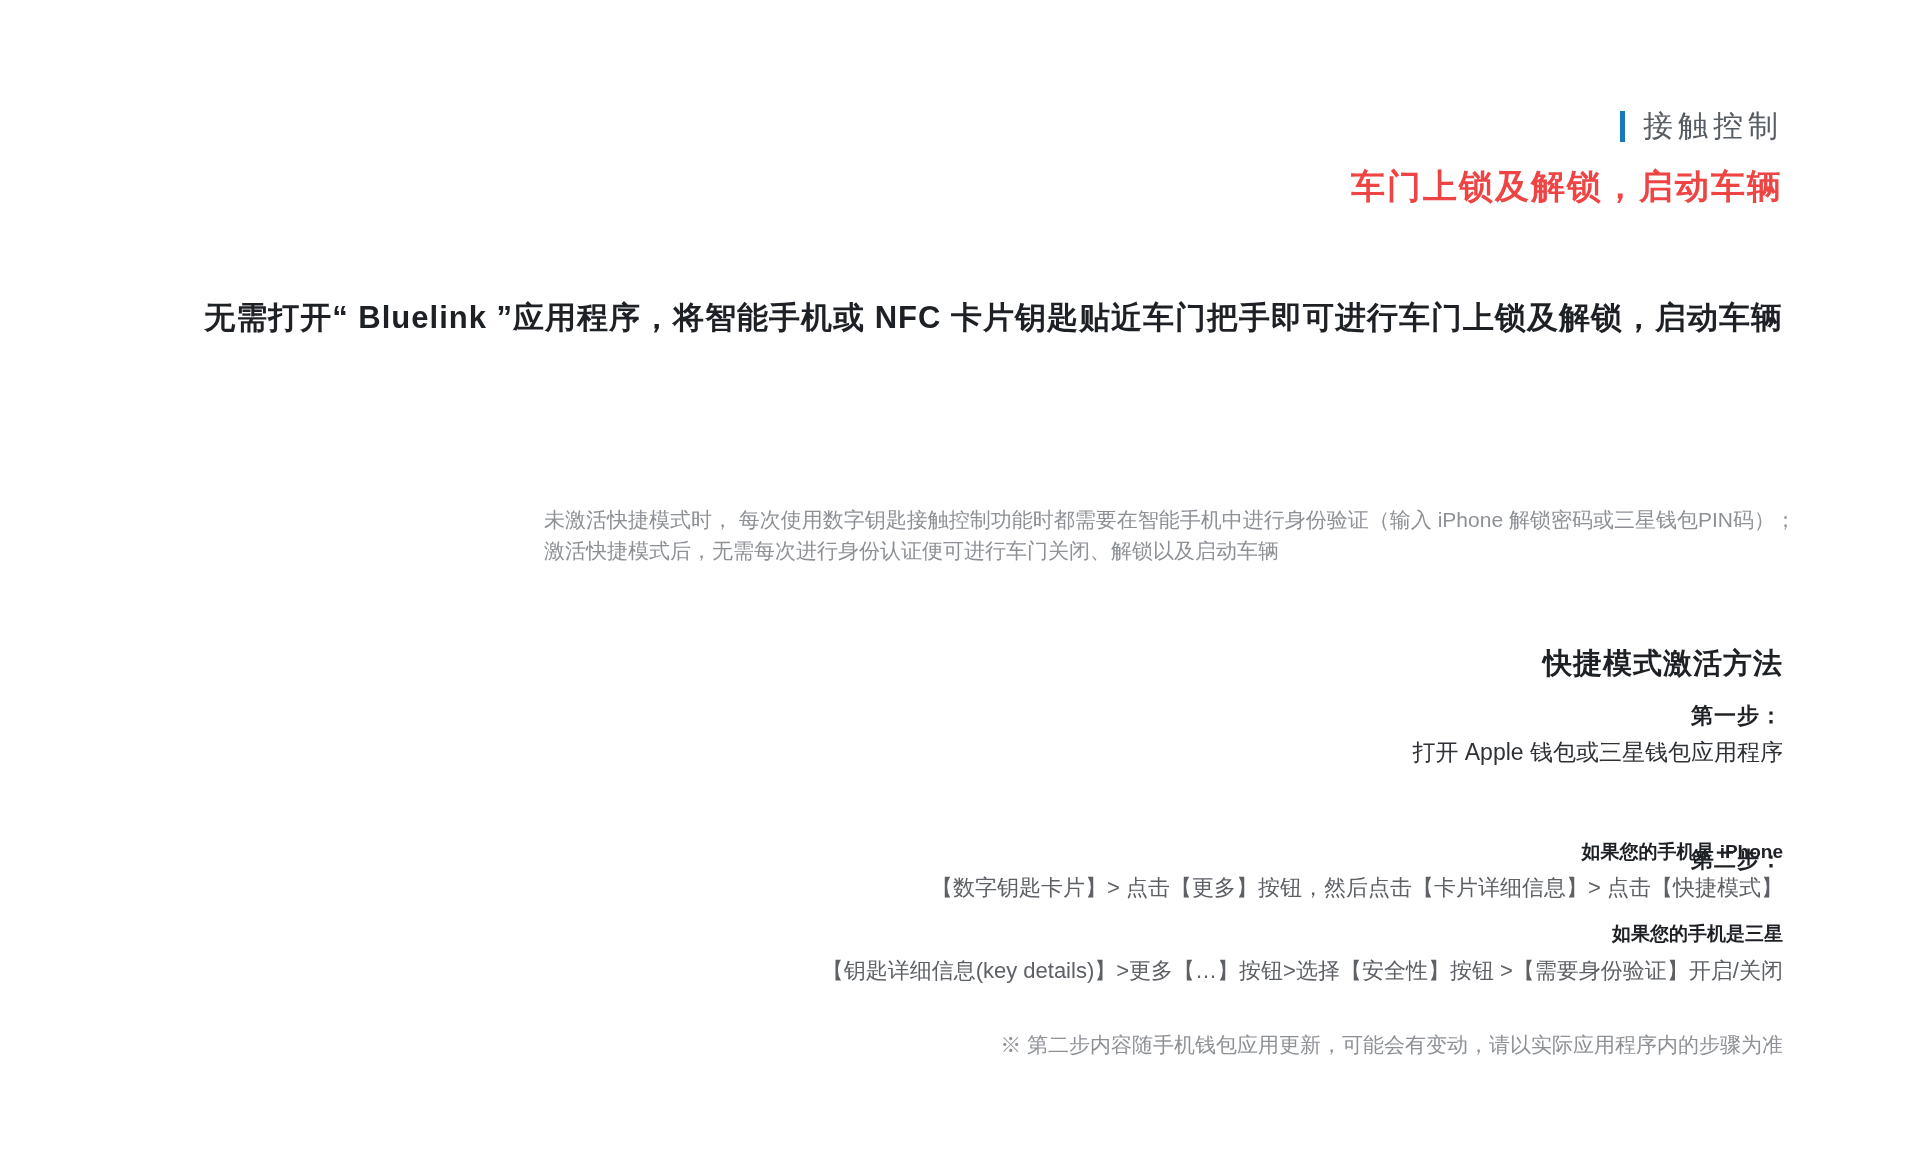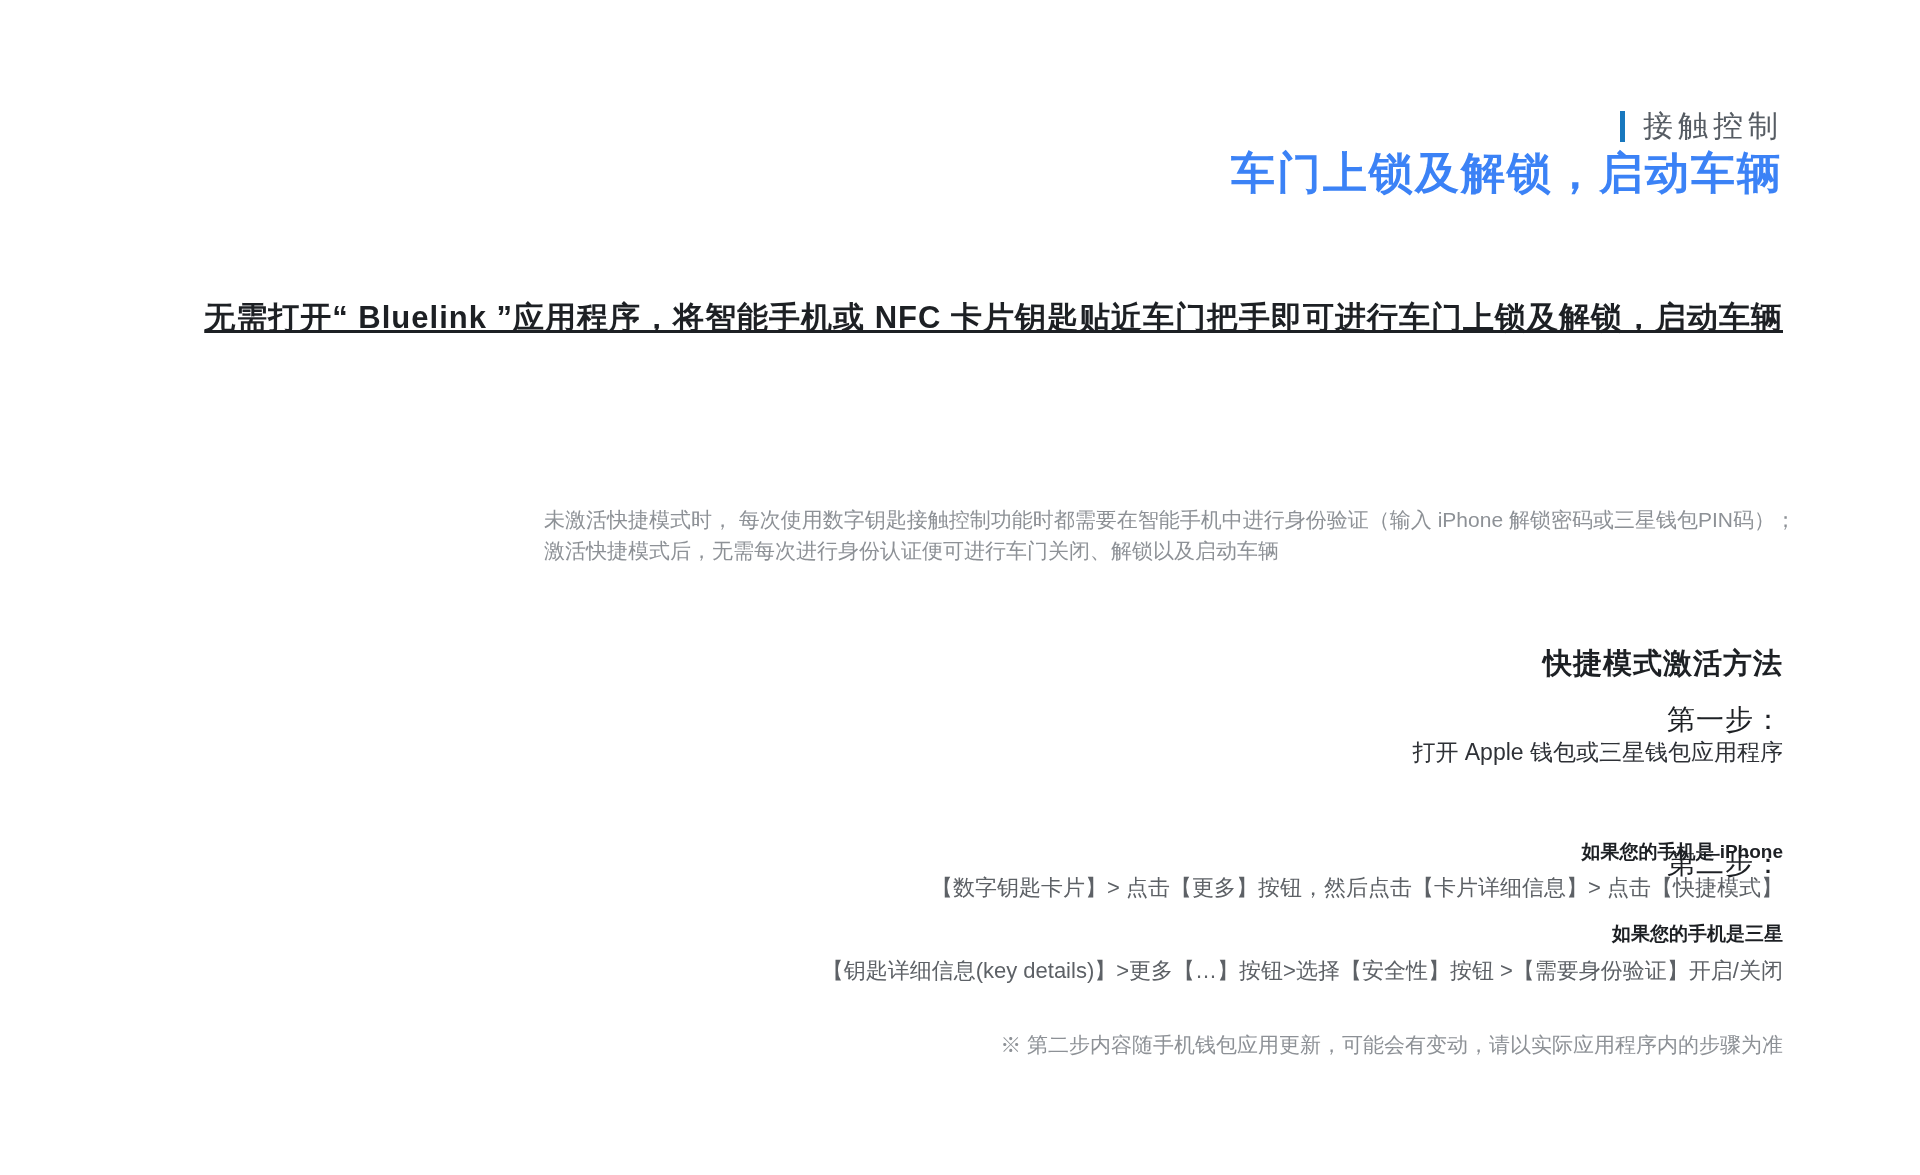"车门上锁及解锁，启动车辆" .page-title { color: #3b82f6 -> #ef4444; font-size: 44px -> 34px; top: 144px -> 164px }
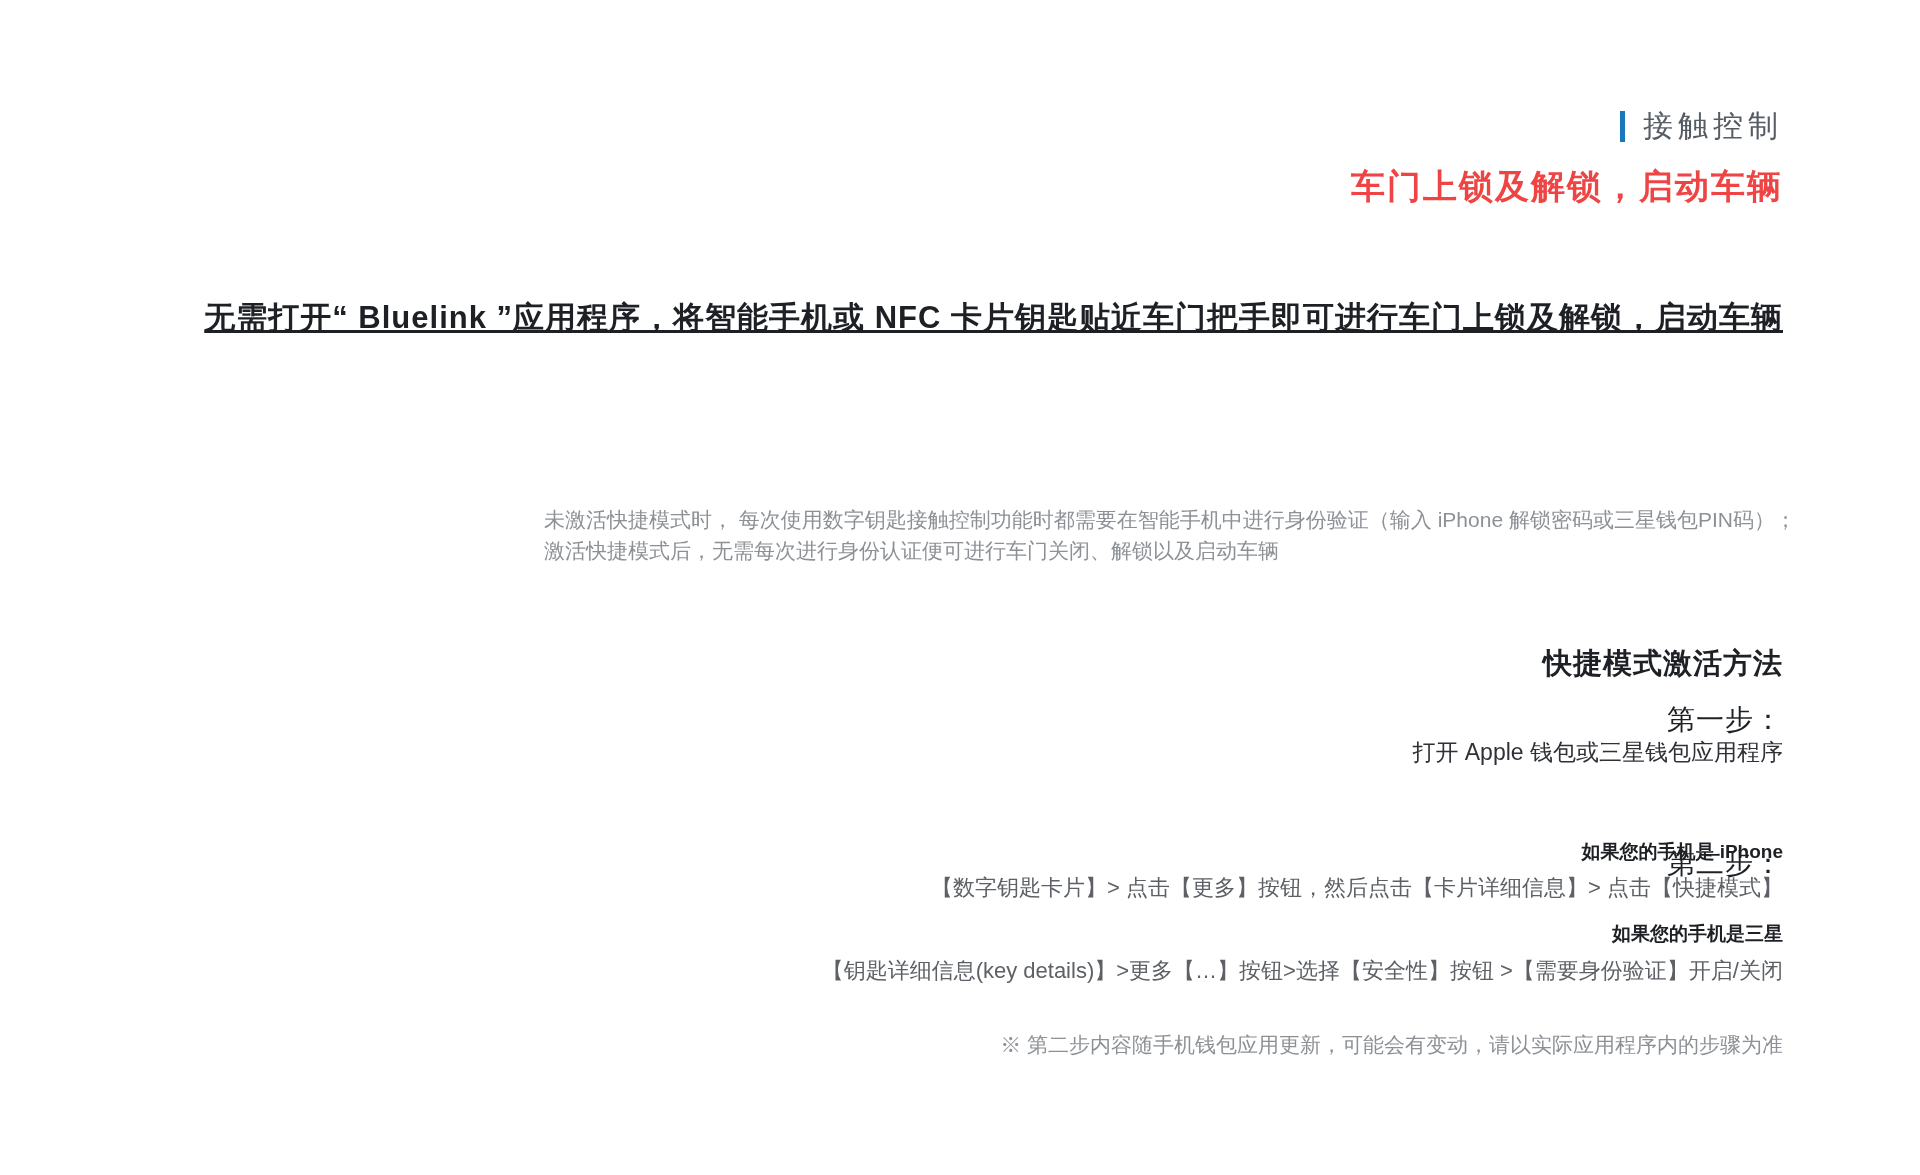"无需打开“ Bluelink ”应用程序，将智能手机或 NFC" .statement { text-decoration: underline -> none }
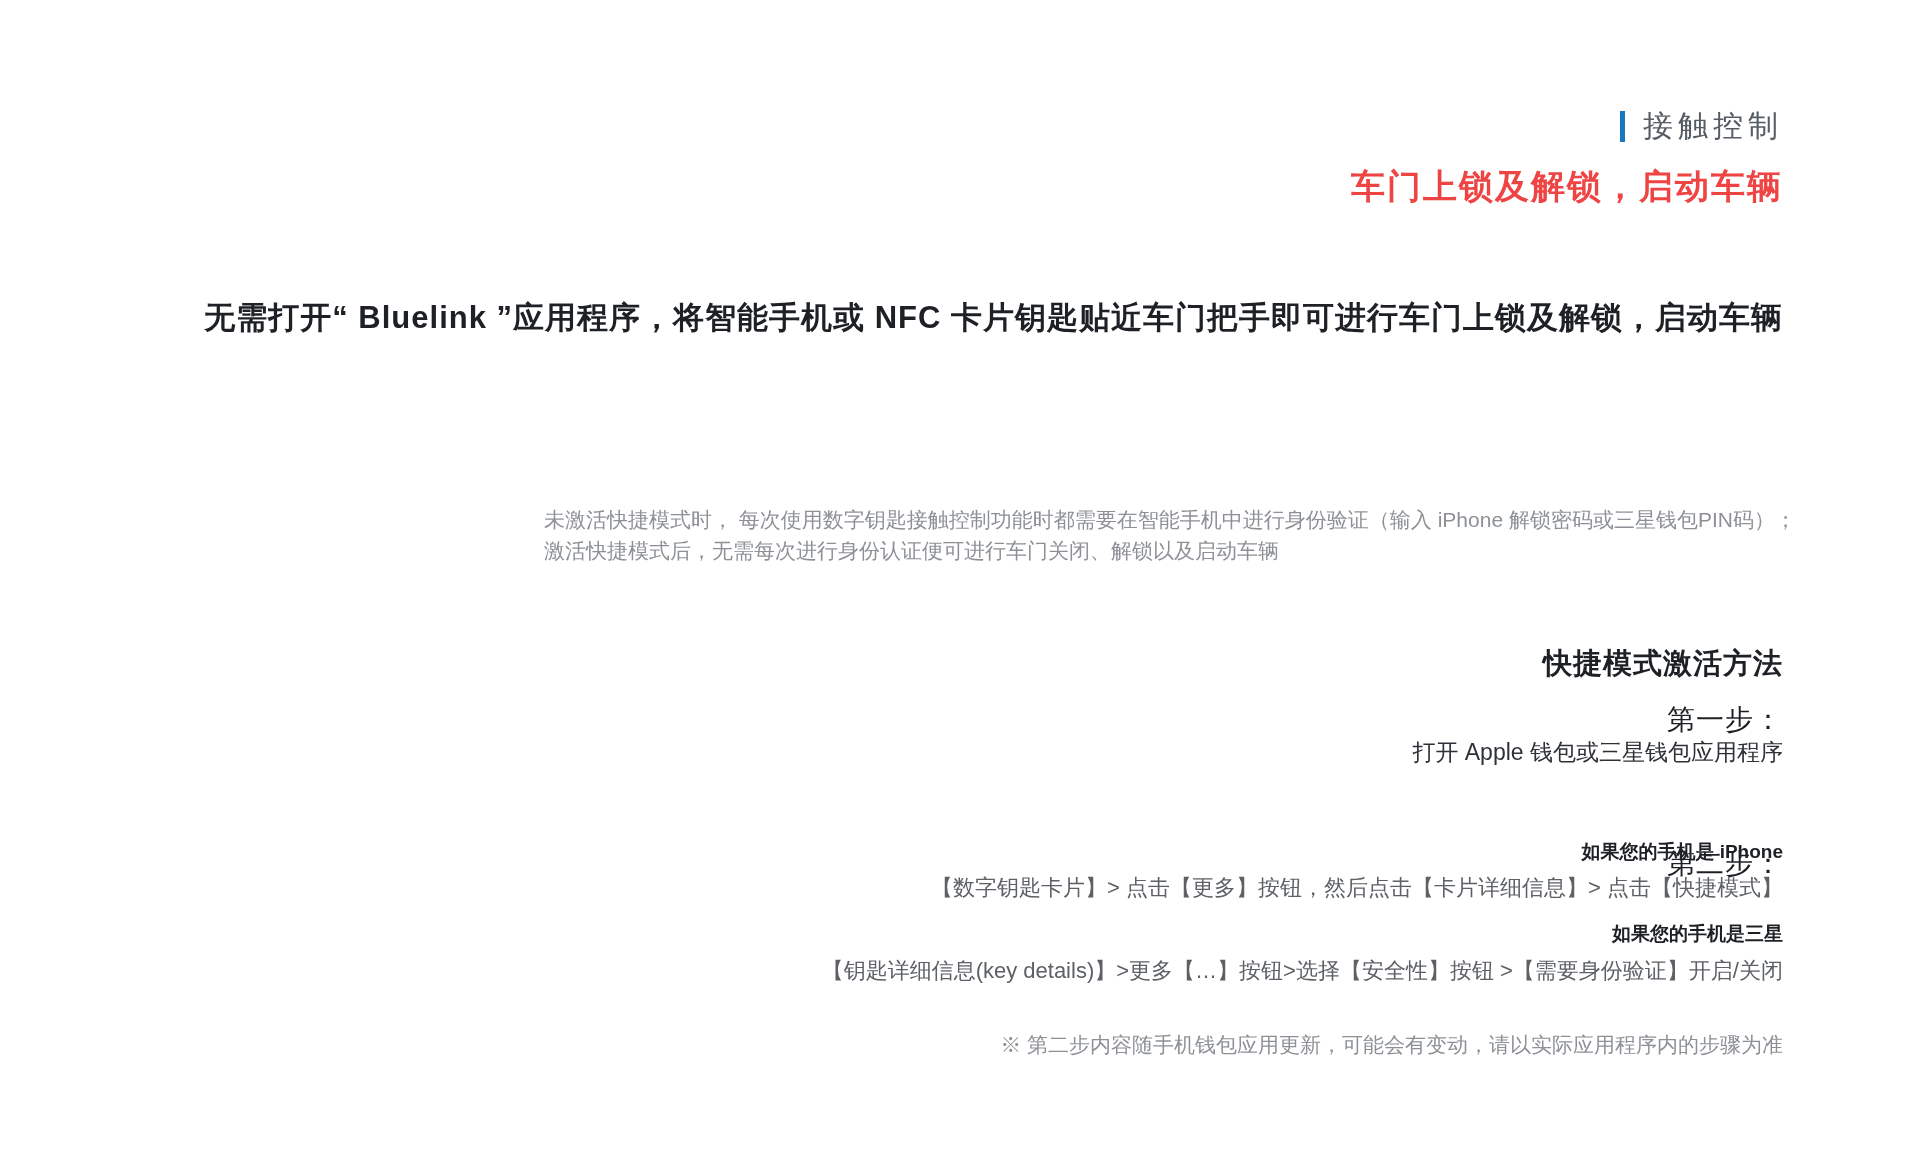"第一步：" .step-label { font-size: 28px -> 22px; font-weight: normal -> bold }
